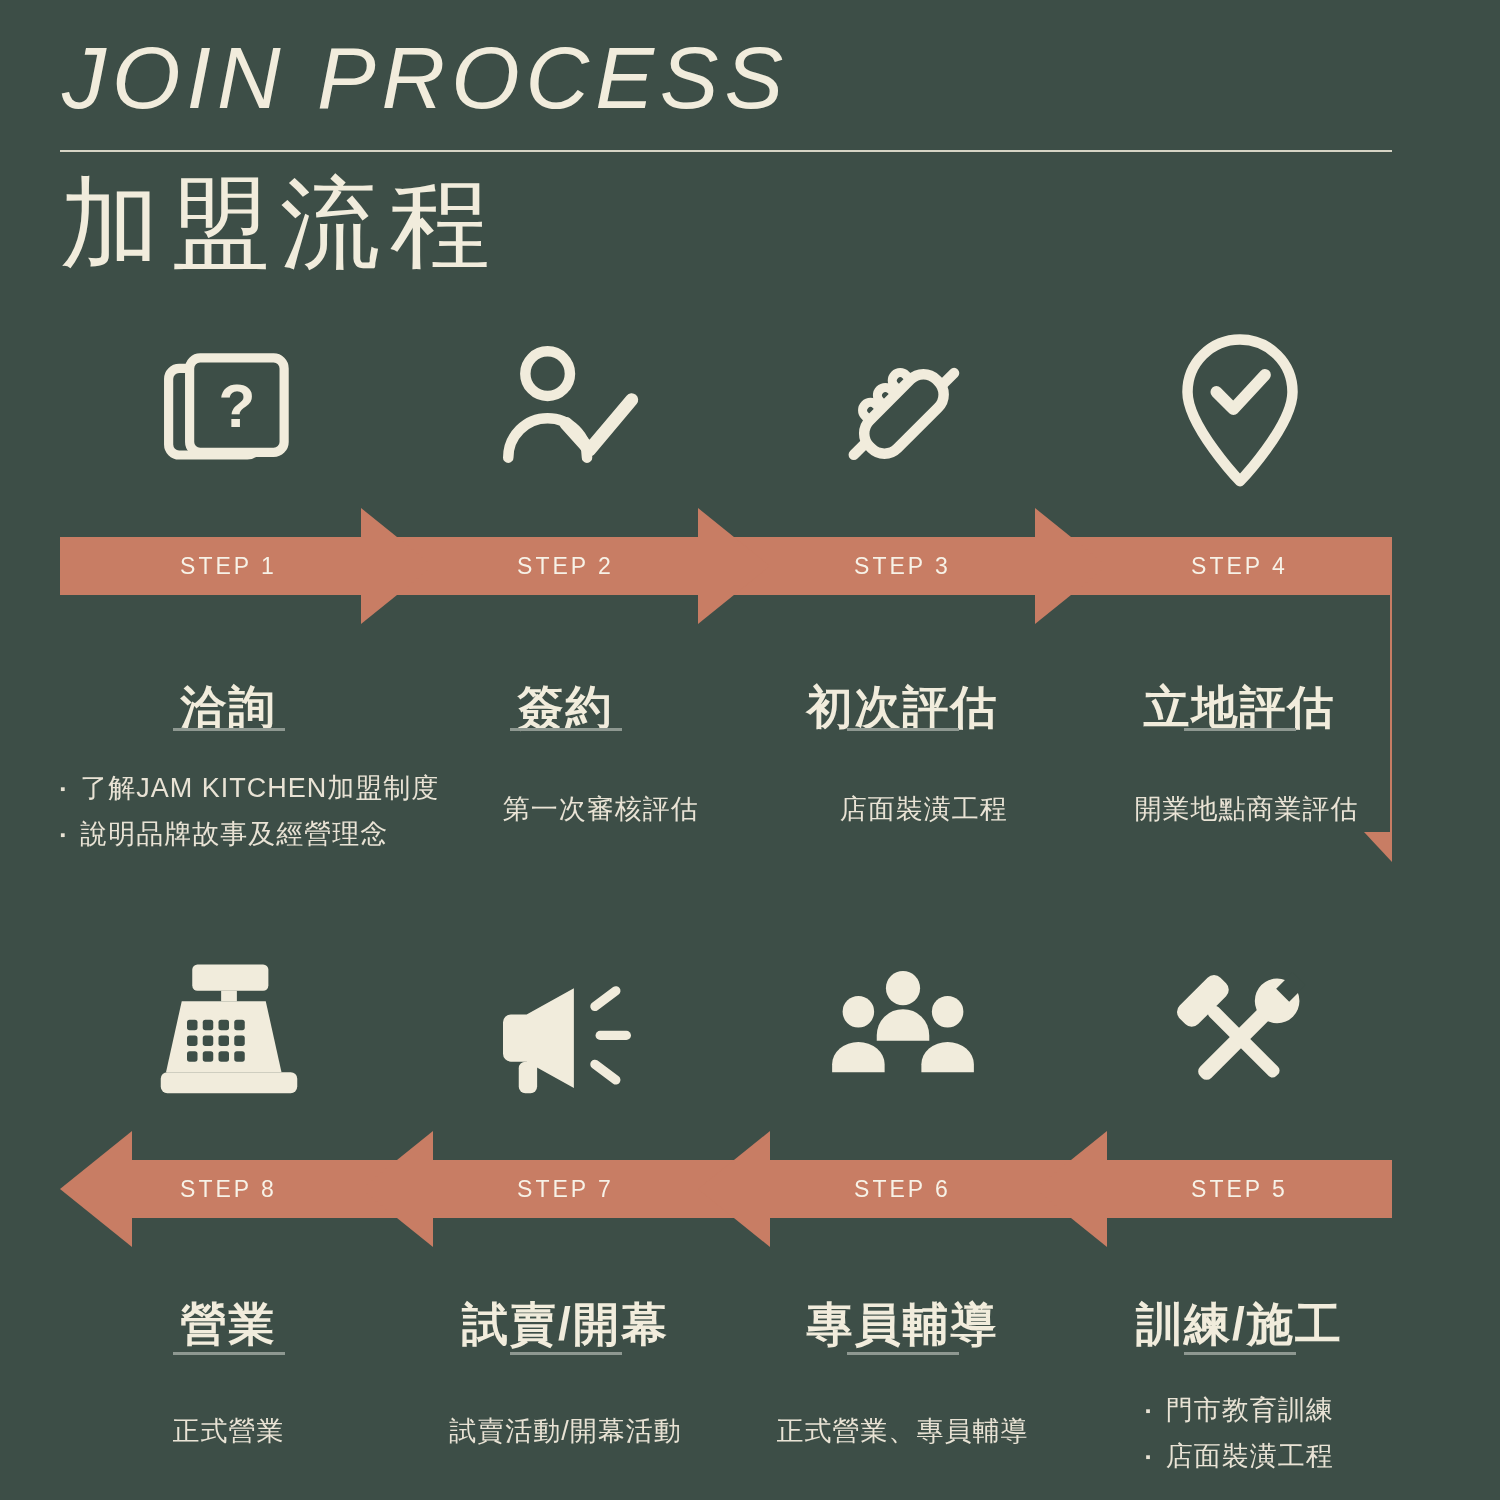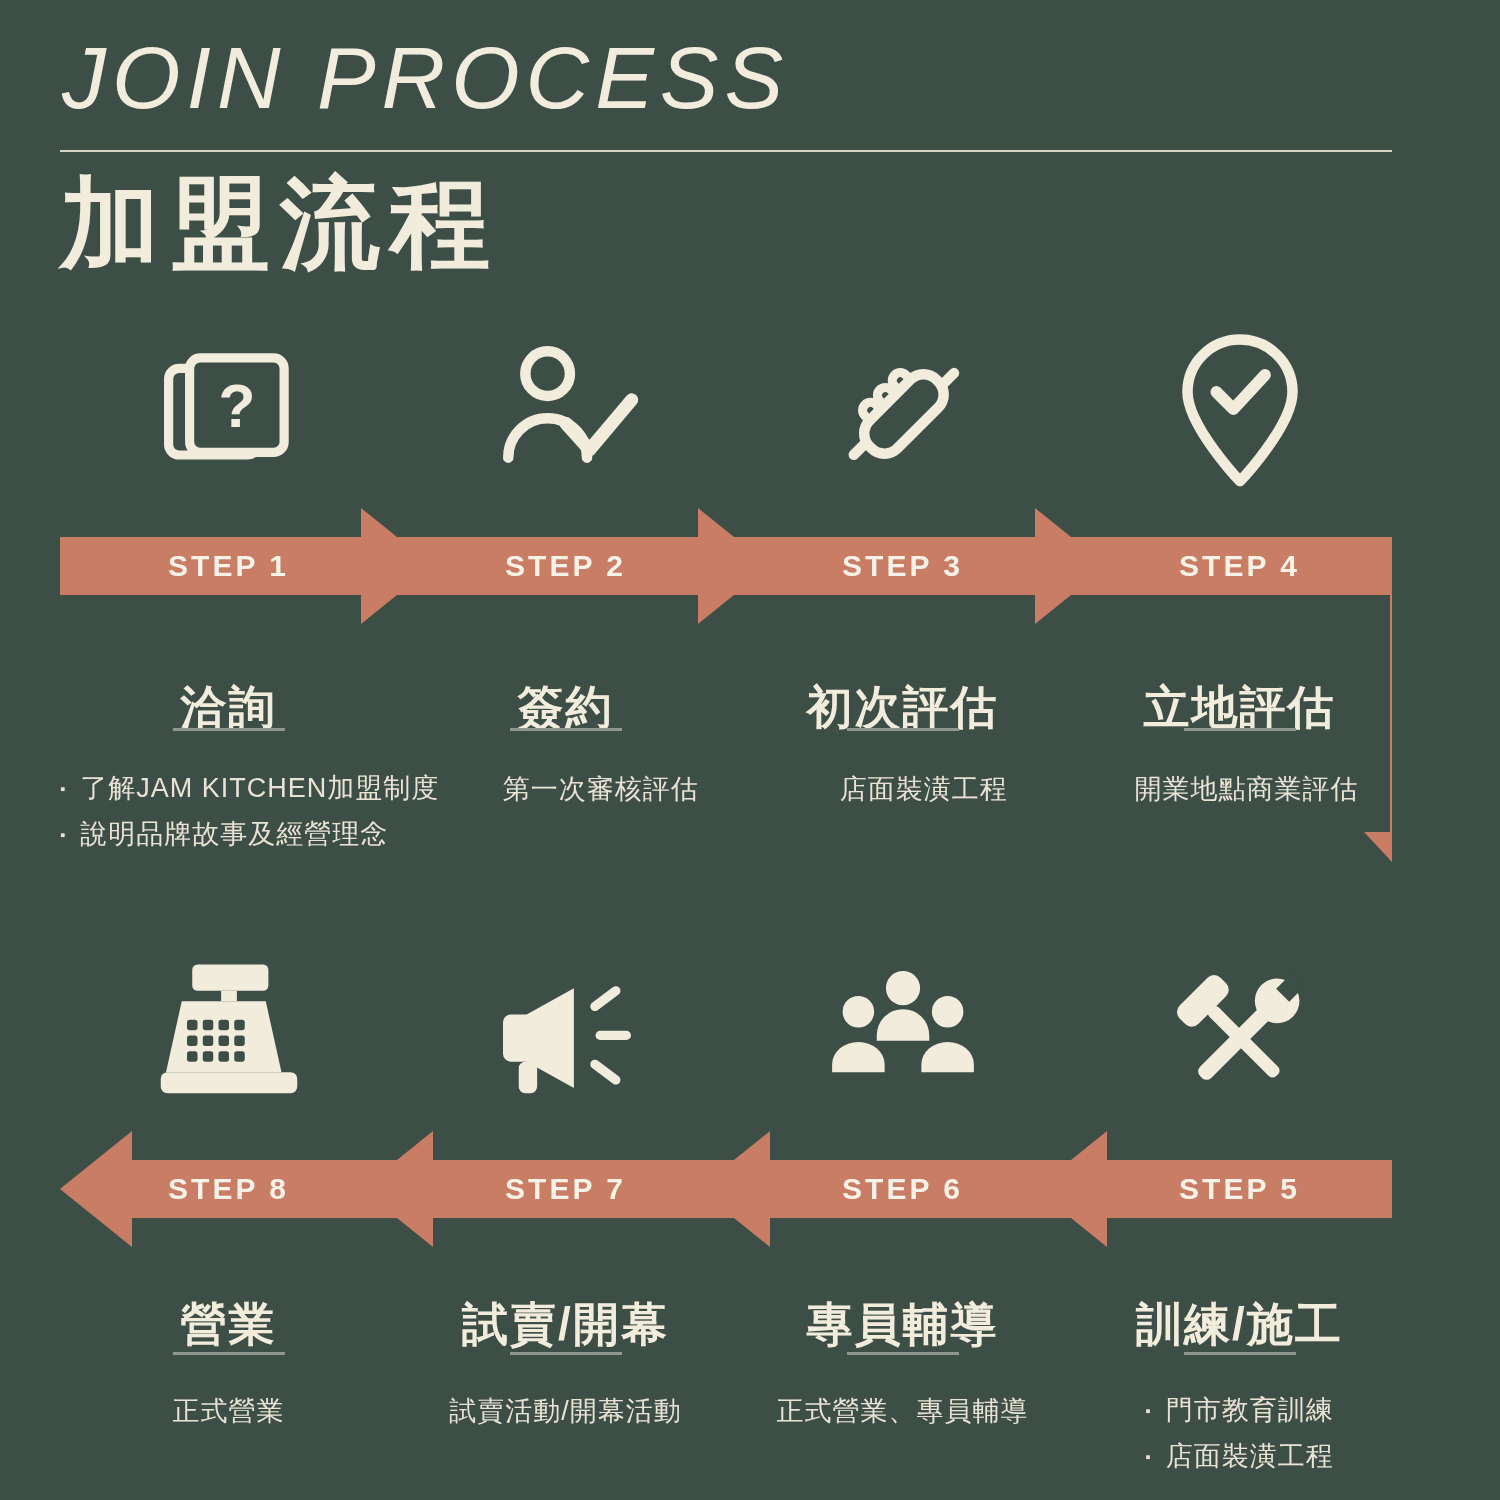"加盟流程" .title-zh { font-weight: 700 -> 400 }
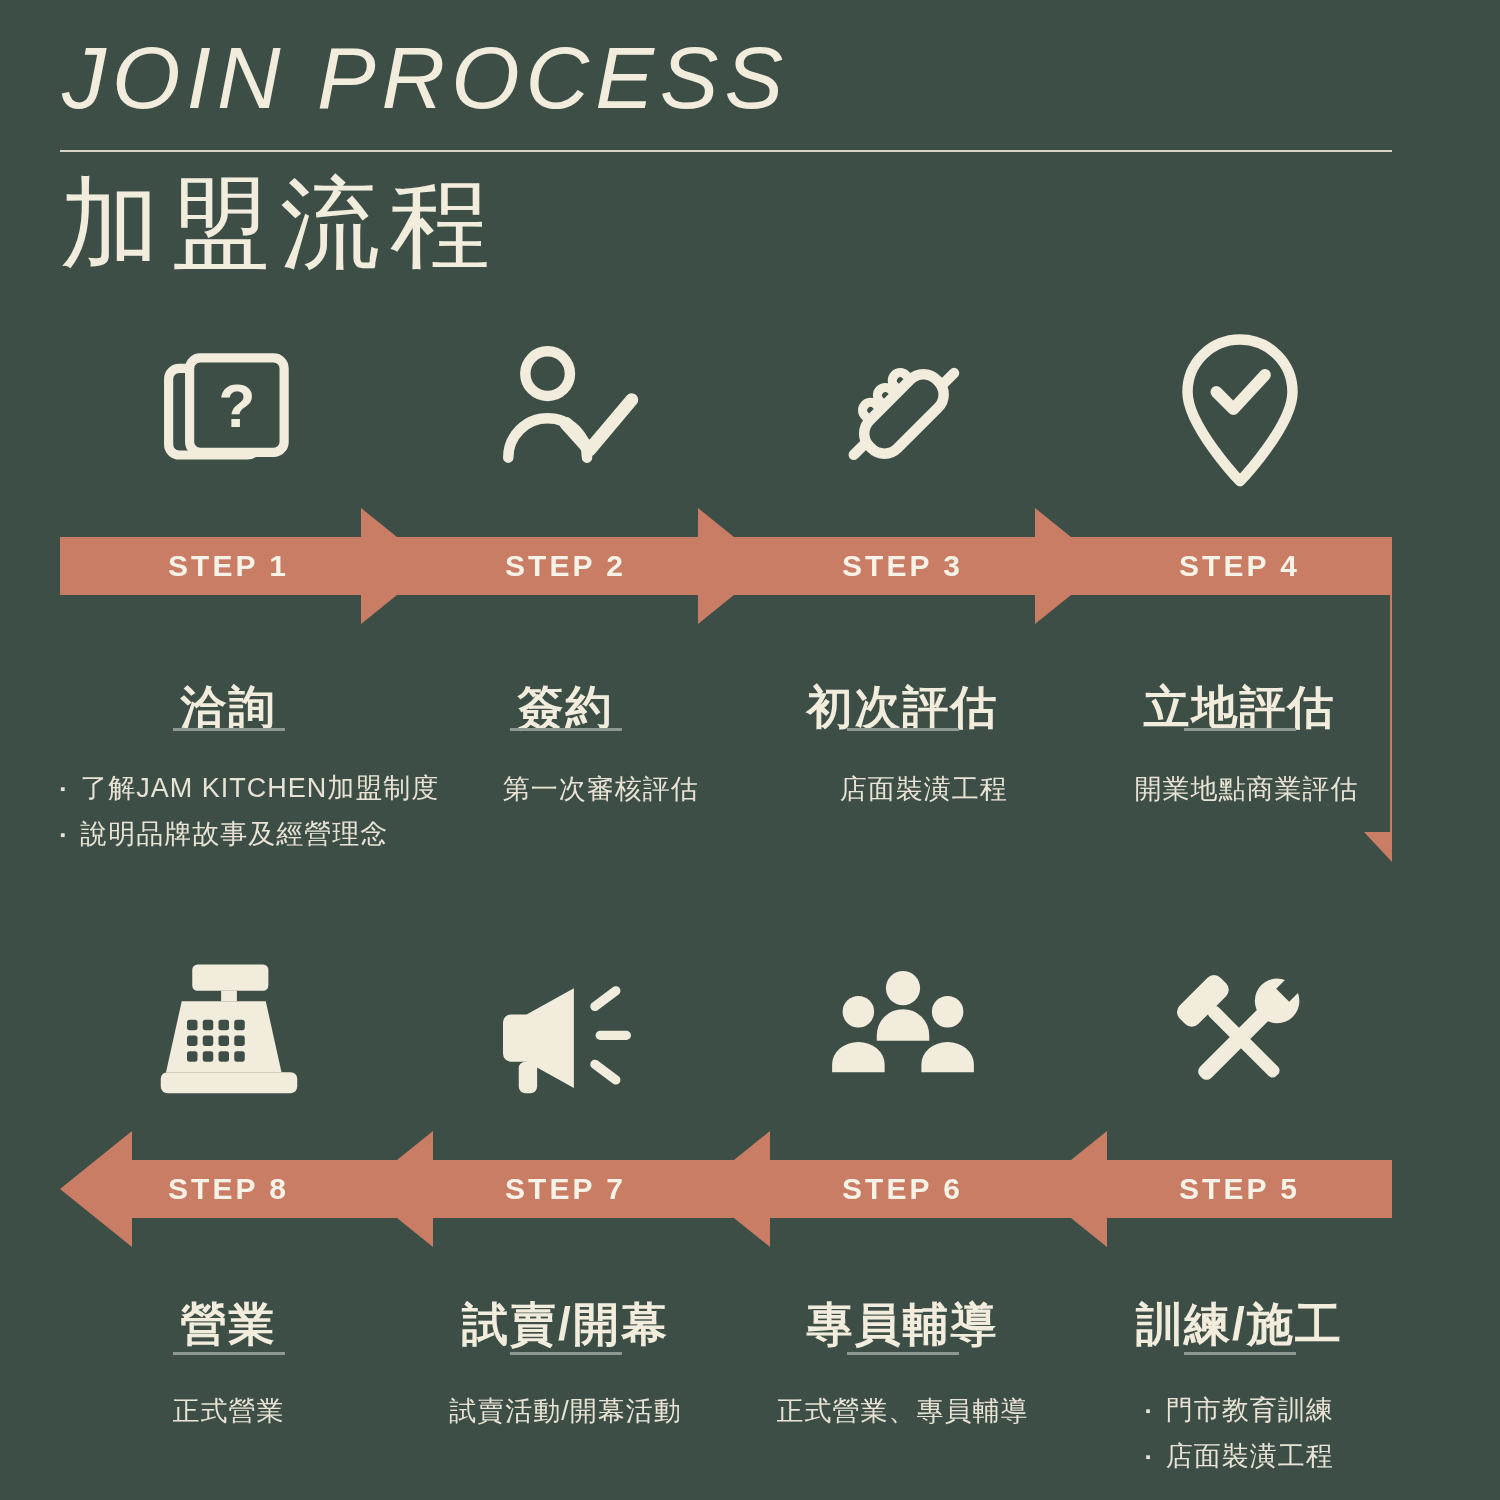"STEP 1" .band-label { font-size: 30px -> 23px; font-weight: 700 -> 400 }
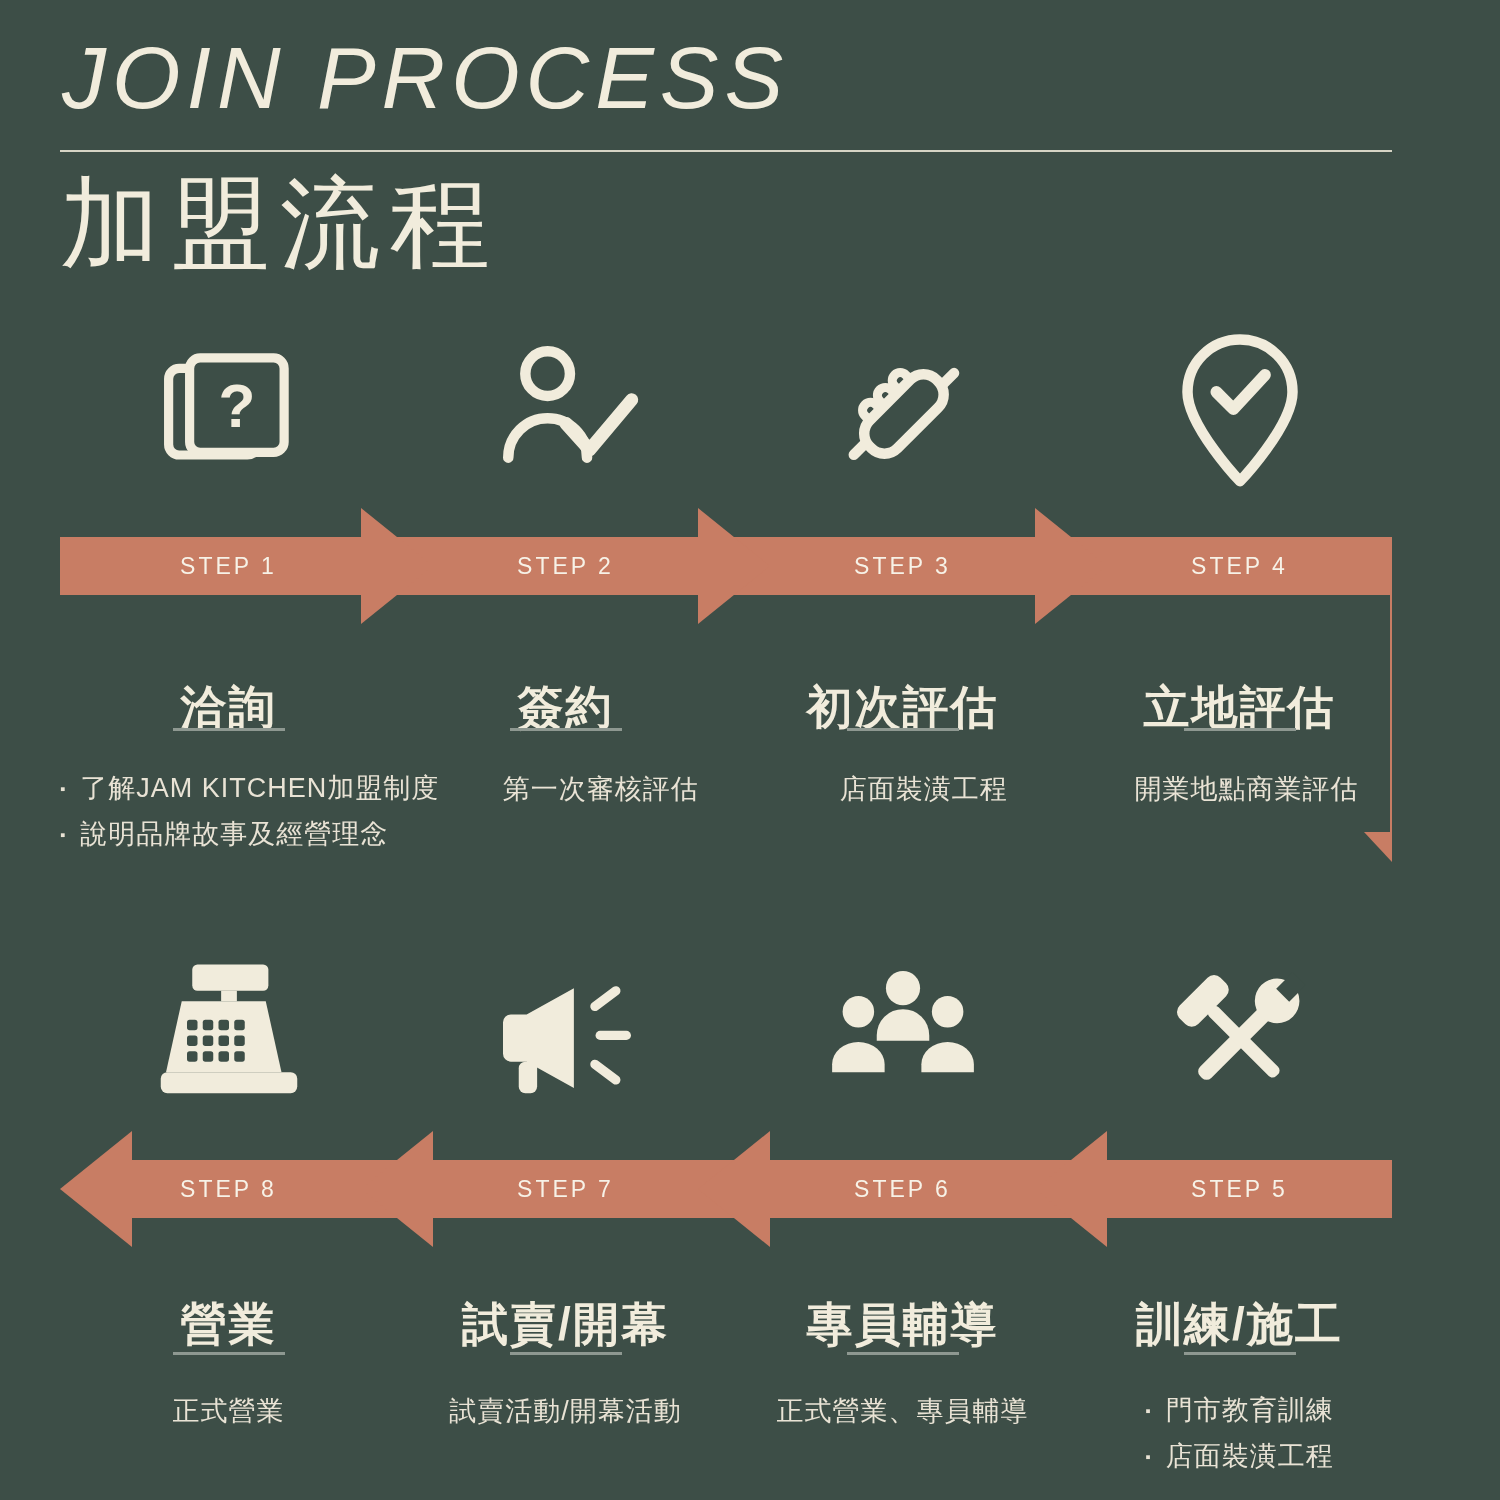"第一次審核評估" .desc { margin-top: none -> 20px }
